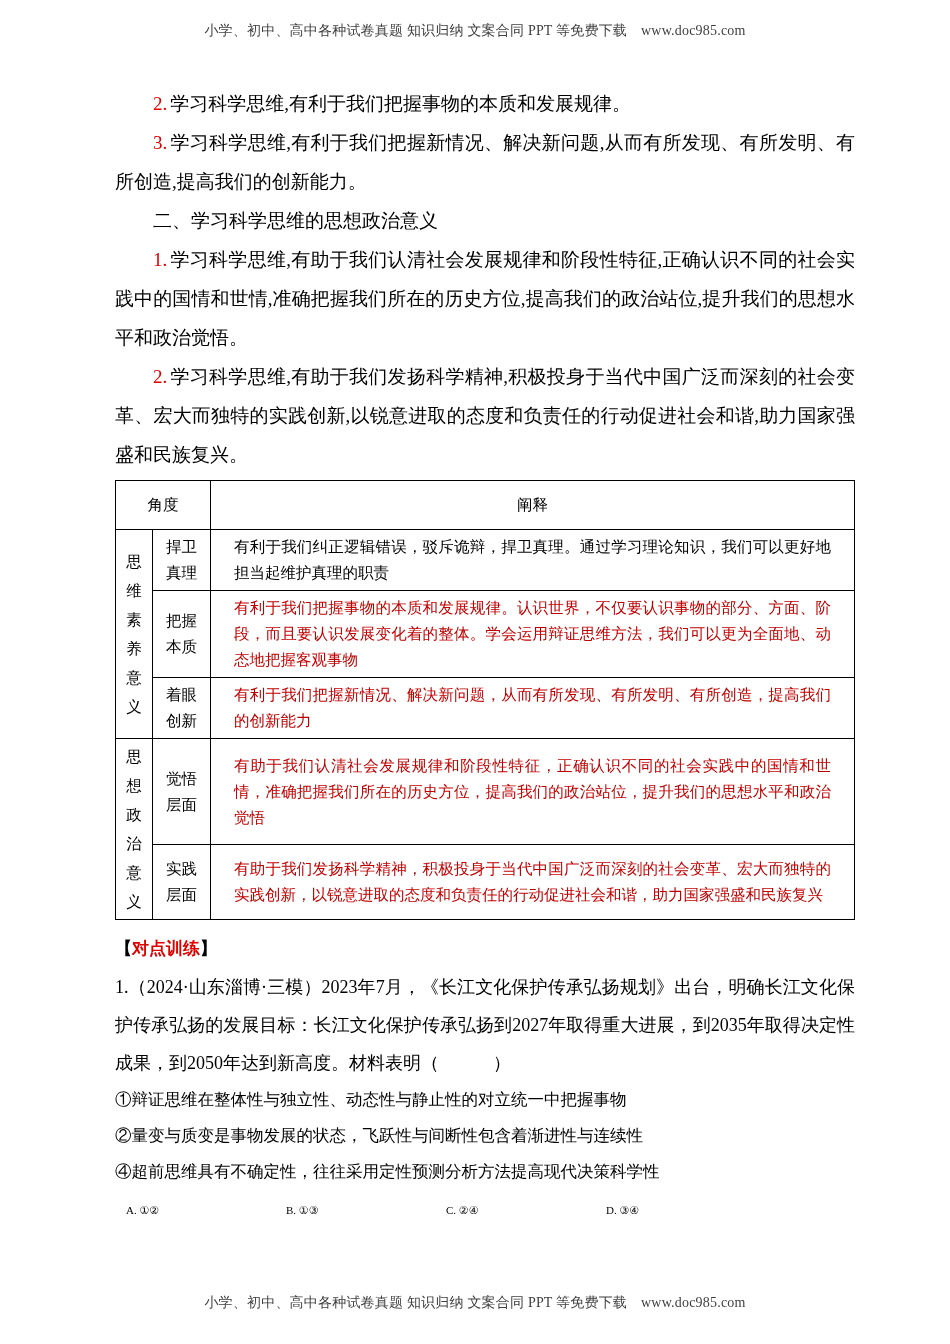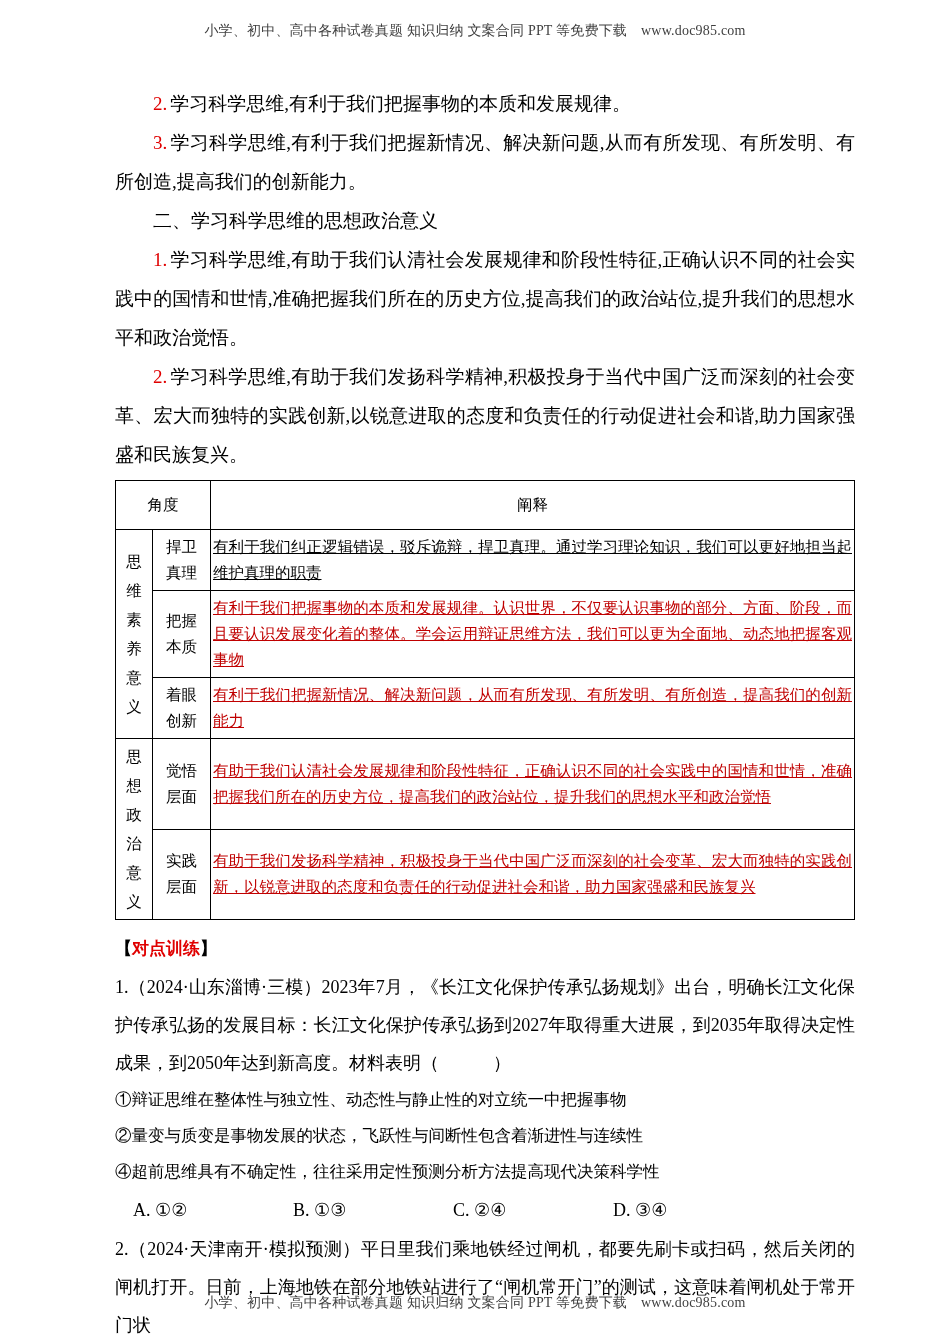"有利于我们纠正逻辑错误，驳斥诡辩，捍卫真理。通过学习理论知识，我们可以更好地担当" td.explain { padding: 4px 2px -> 4px 23px; text-decoration: underline -> none }
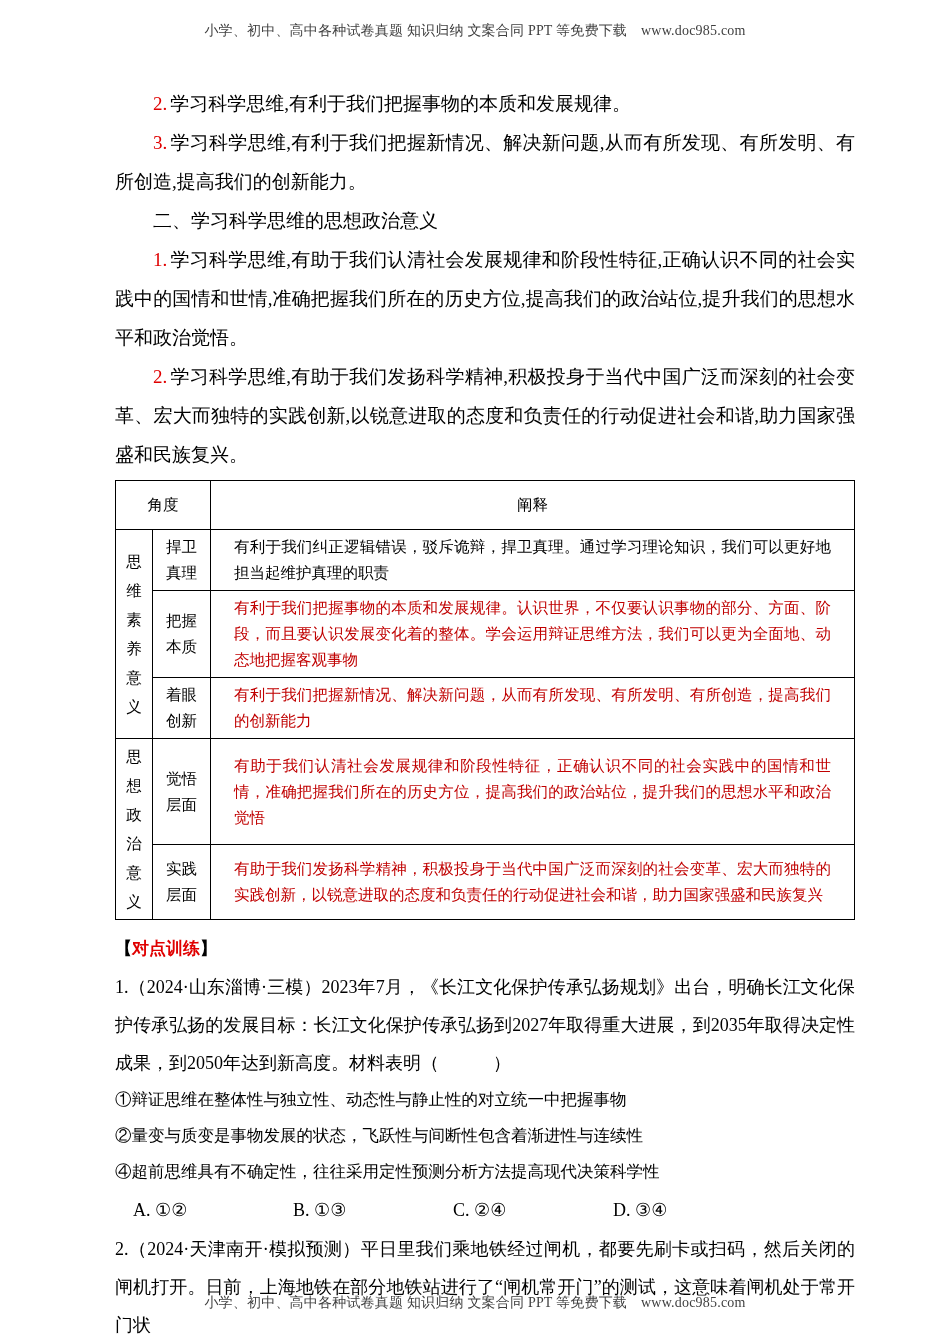"A. ①② B. ①③ C." .options { font-size: 18px -> 11px }
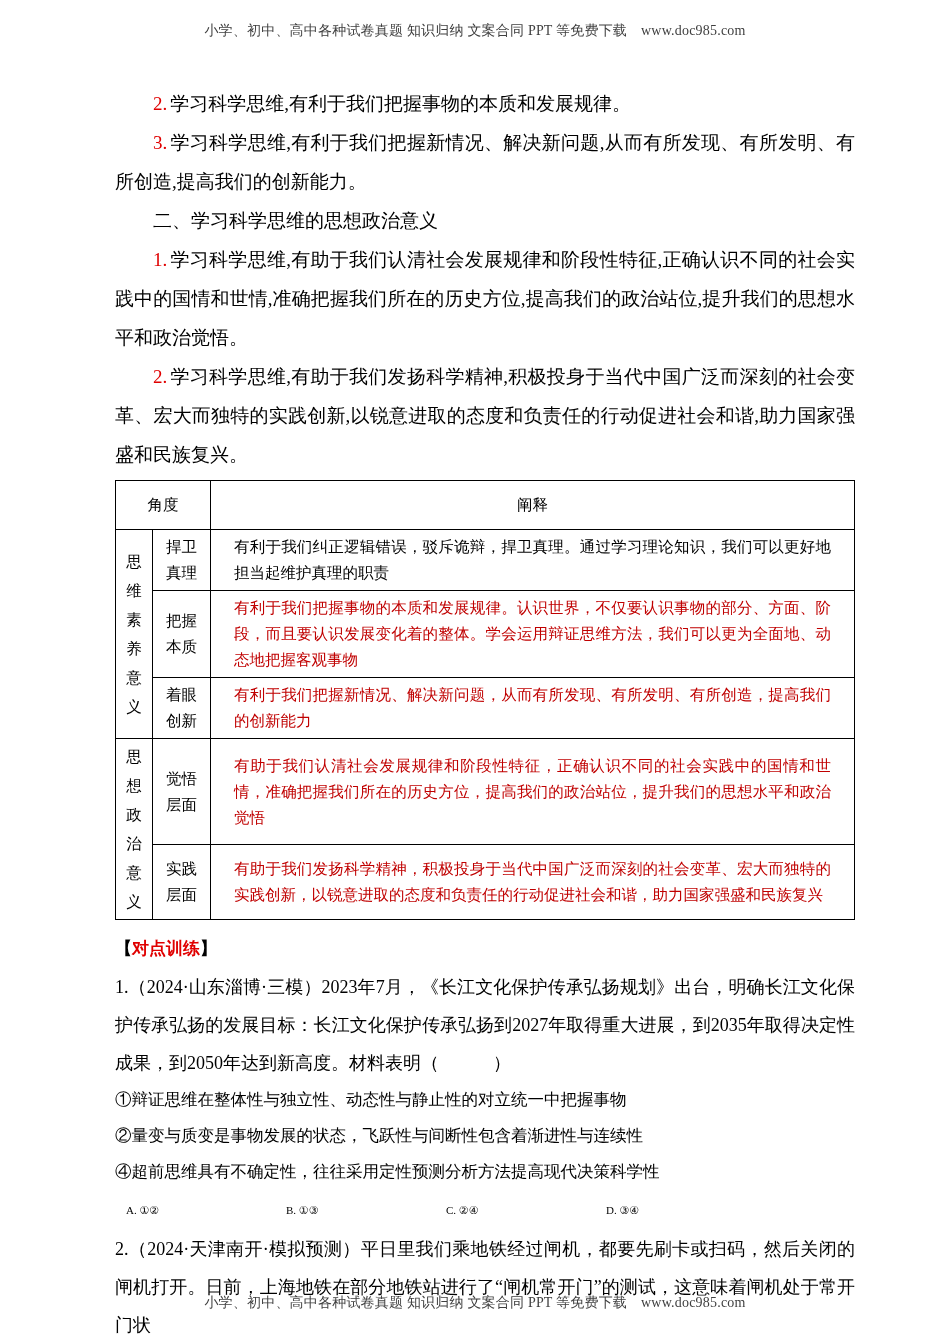"2.（2024·天津南开·模拟预测）平日里我们乘地铁经过闸机，都要先刷卡或扫码，" p.q { html: <p>2.（2024·天津南开·模拟预测）平日里我们乘地铁经过闸机，都要先刷卡或扫码，然后关闭的闸机打开。日前，上海地铁在部分地铁站进行了“闸机常开门”的测试，这意味着闸机处于常开门状</p> -> none }
